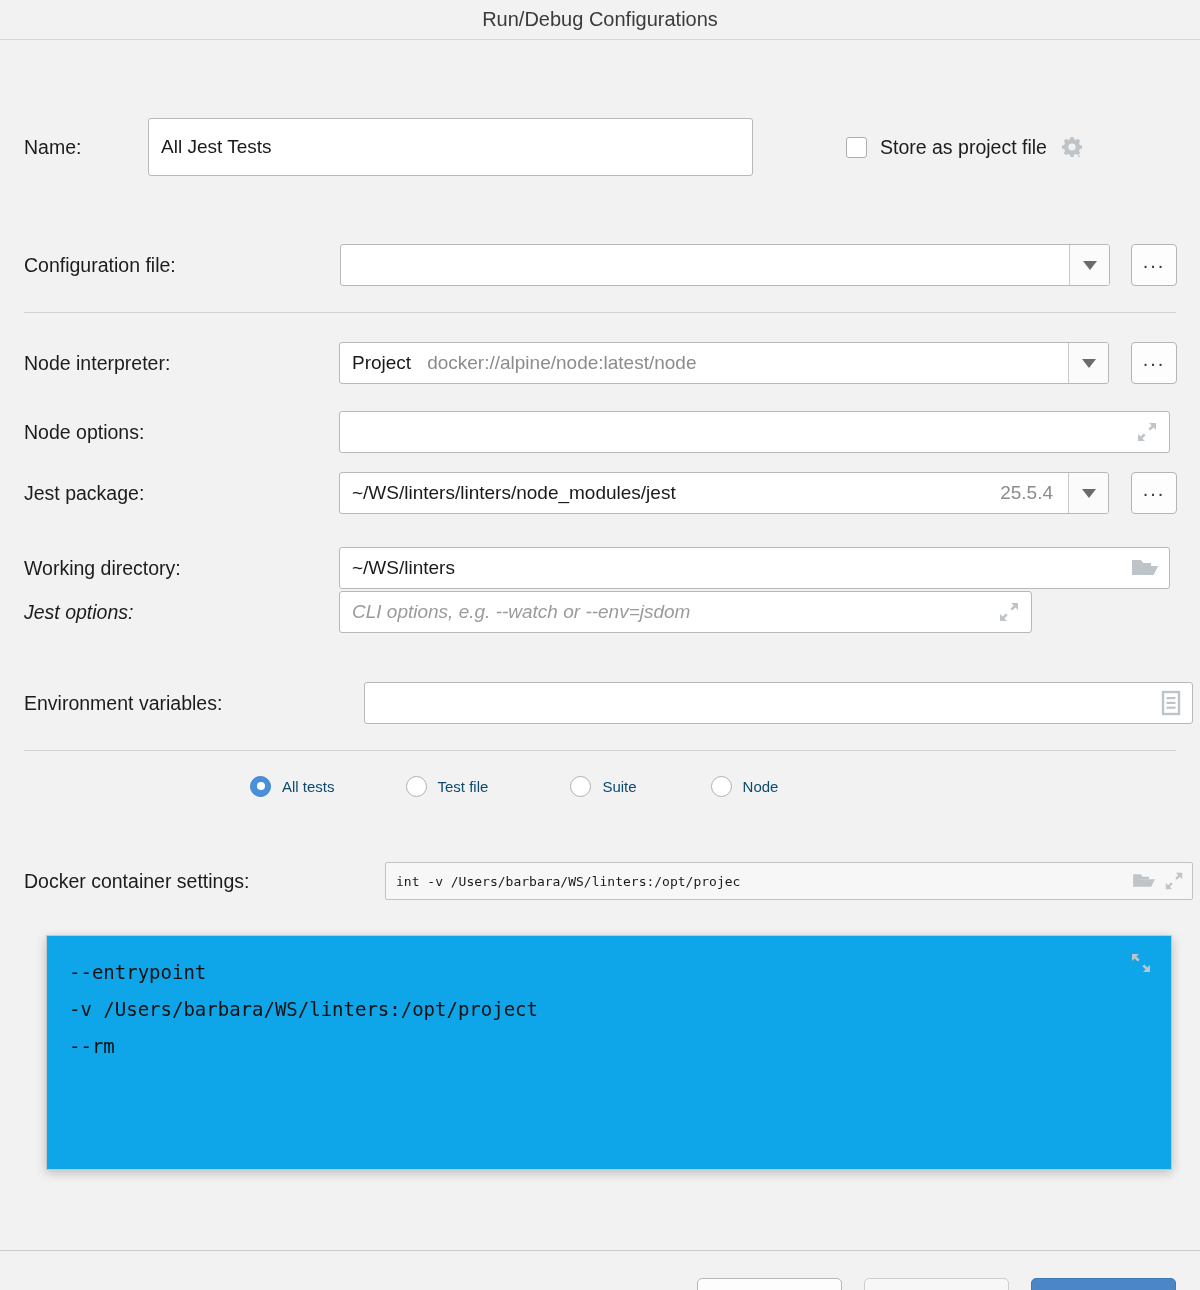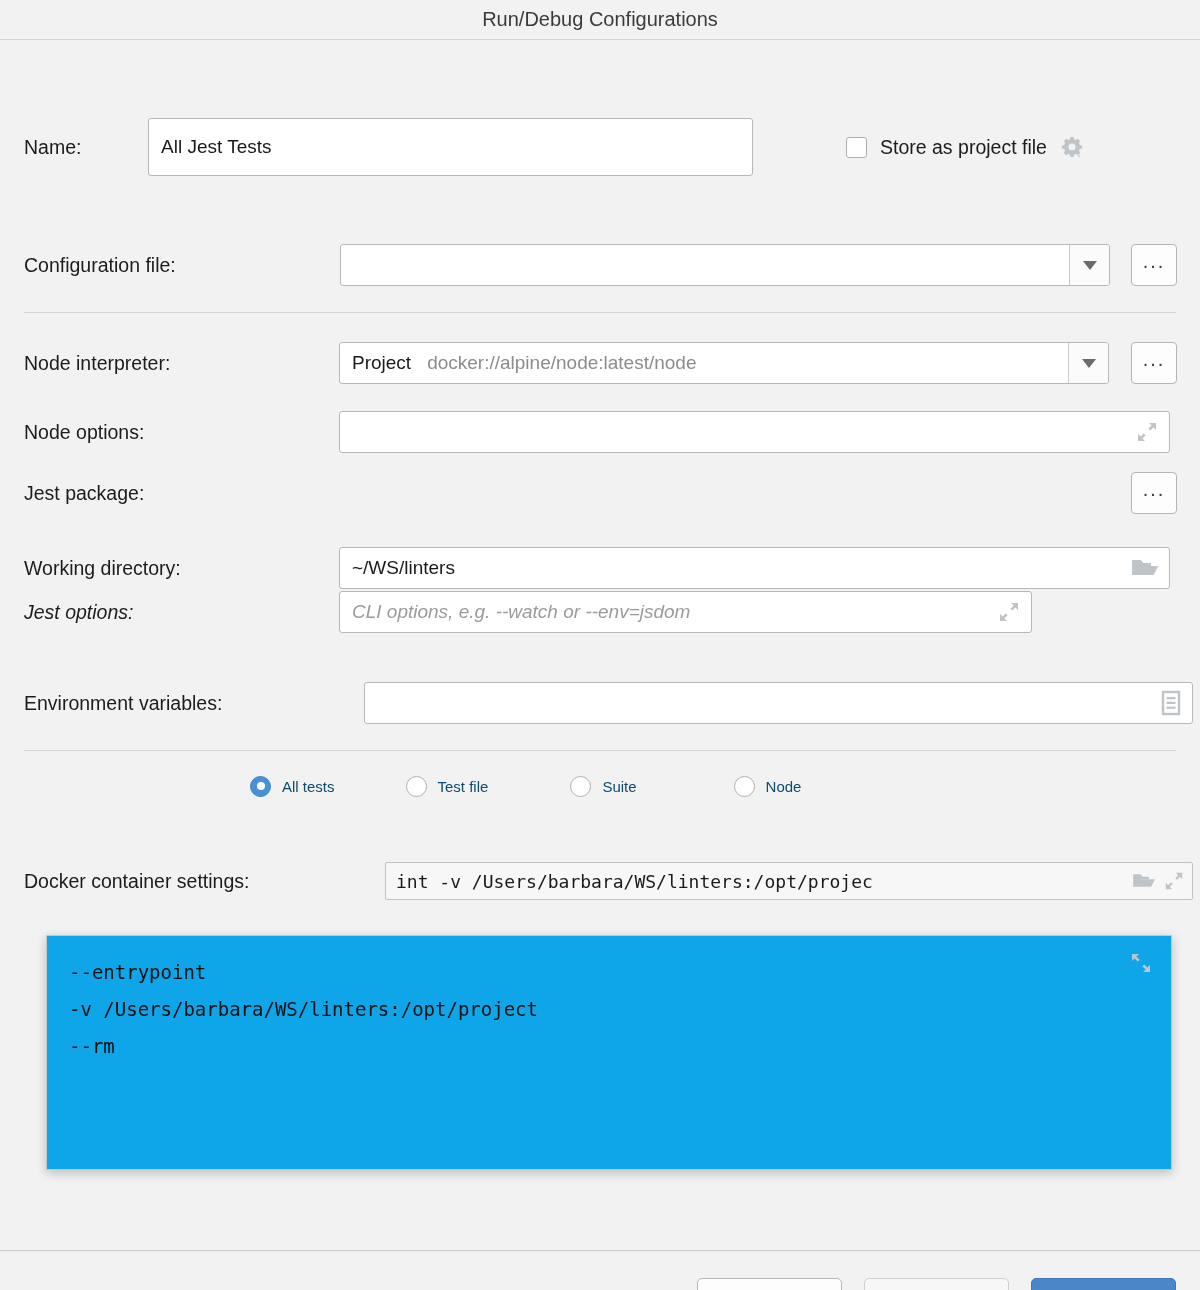"~/WS/linters/linters/node_modules/jest" div.field { html: none -> <div> <span>~/WS/linters/linters/node_modules/jest</span> <span>25.5.4</span> <span> <span></span> </span> </div> }
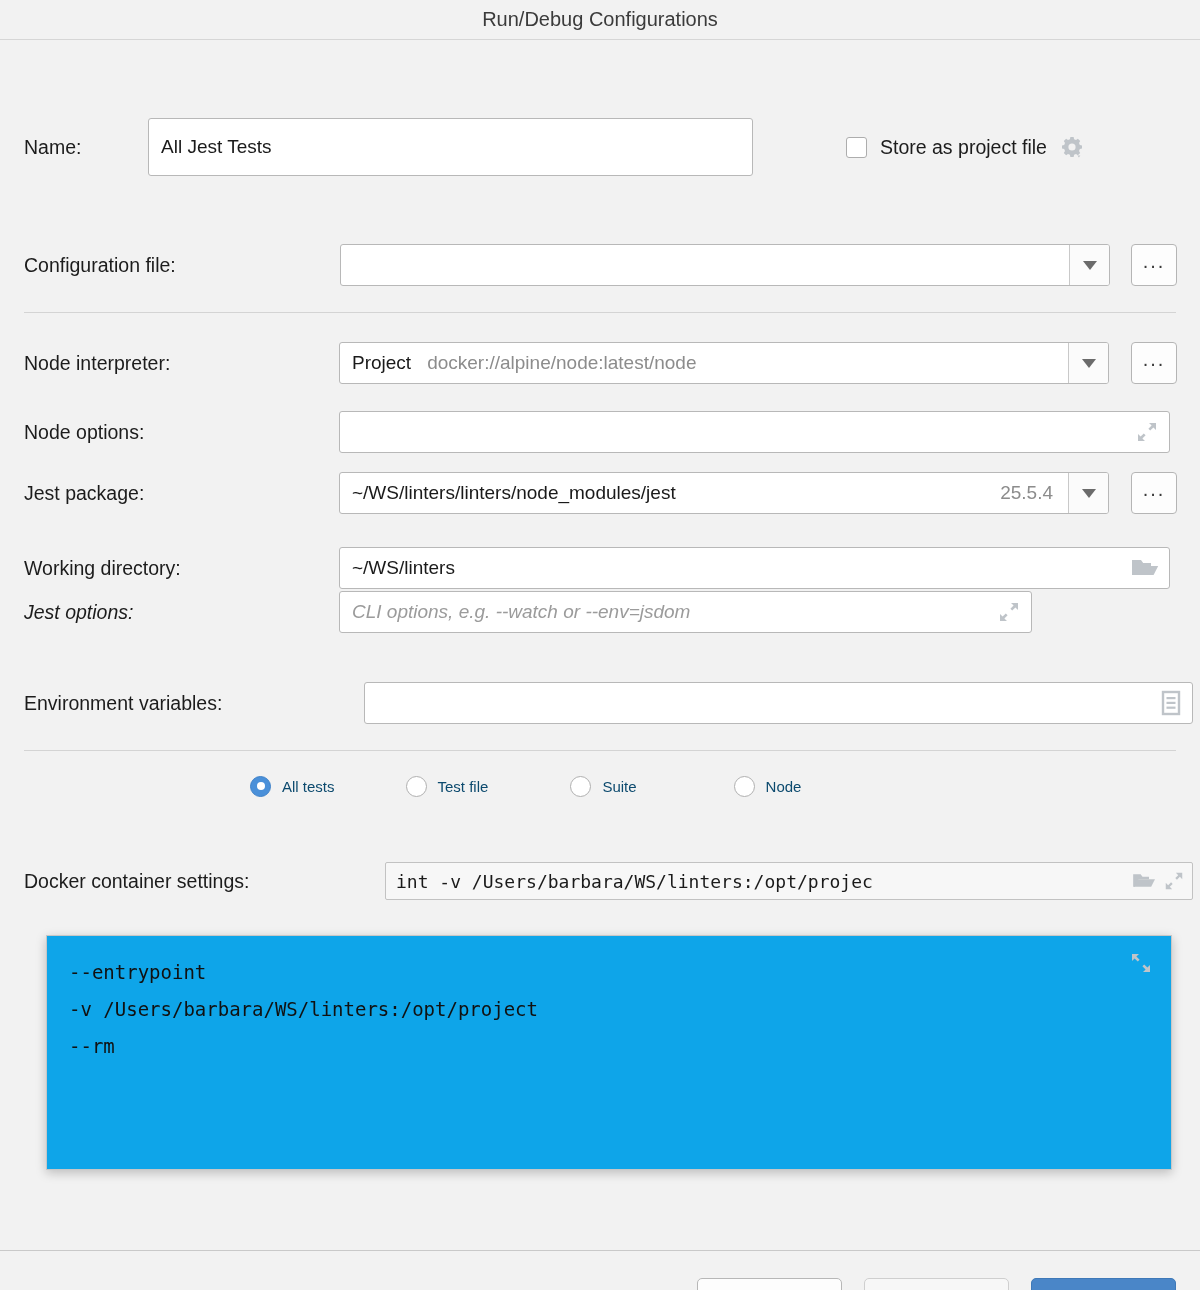"Suite" div.radio-item { margin-right: 97px -> 74px }
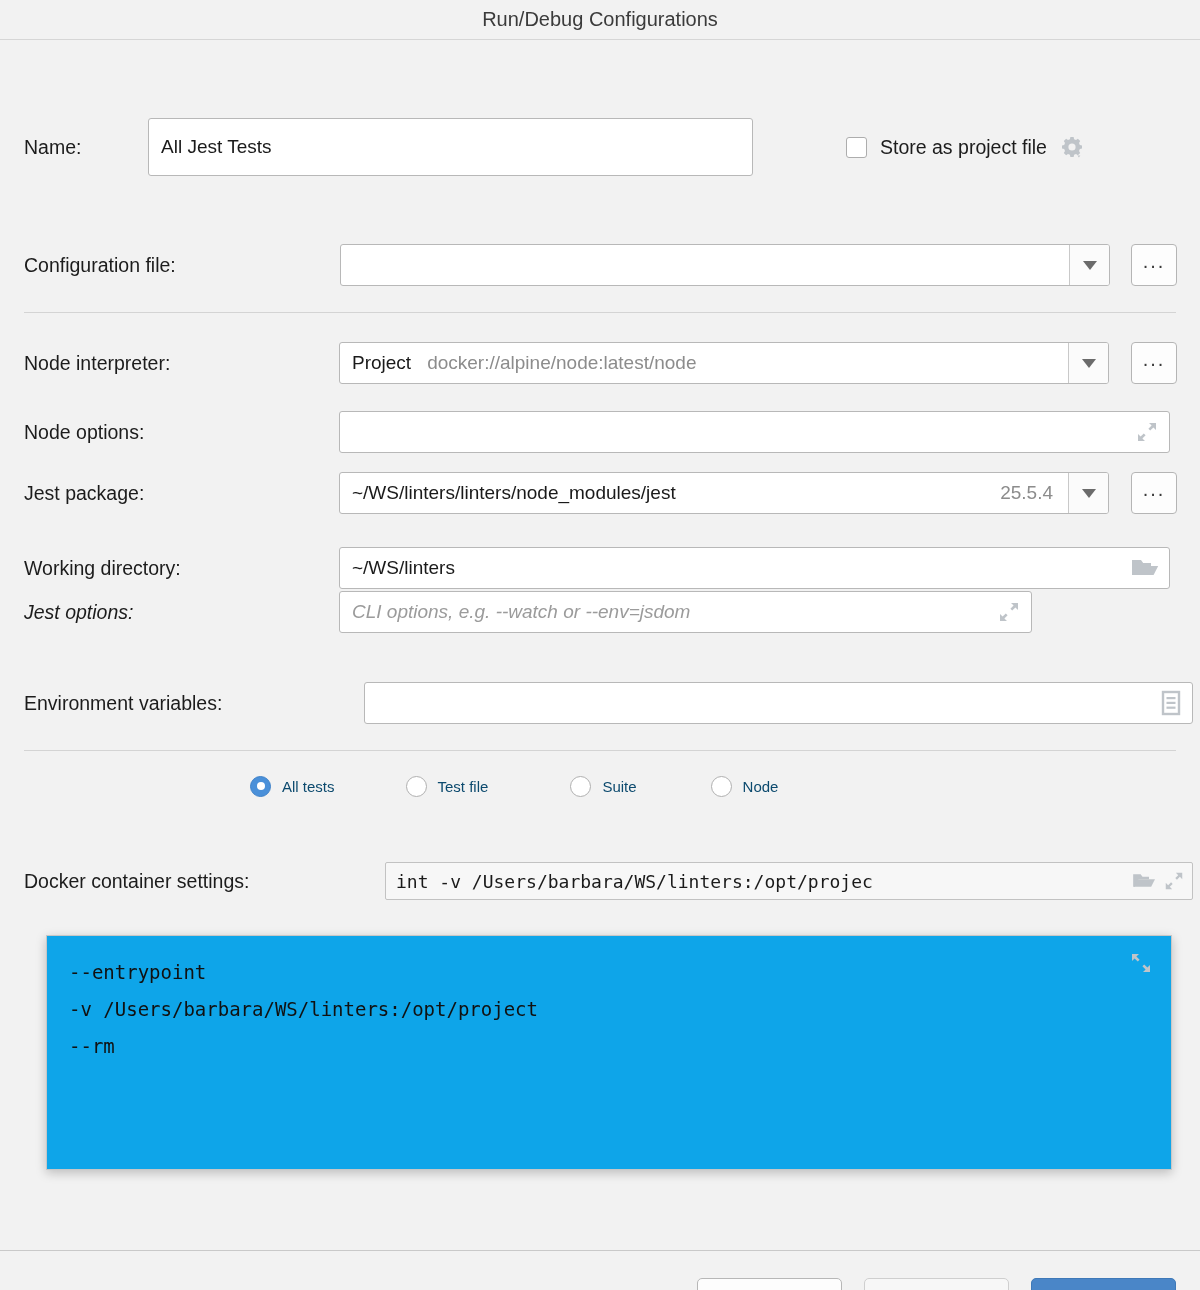"int -v" .mono { font-size: 18px -> 13px }
